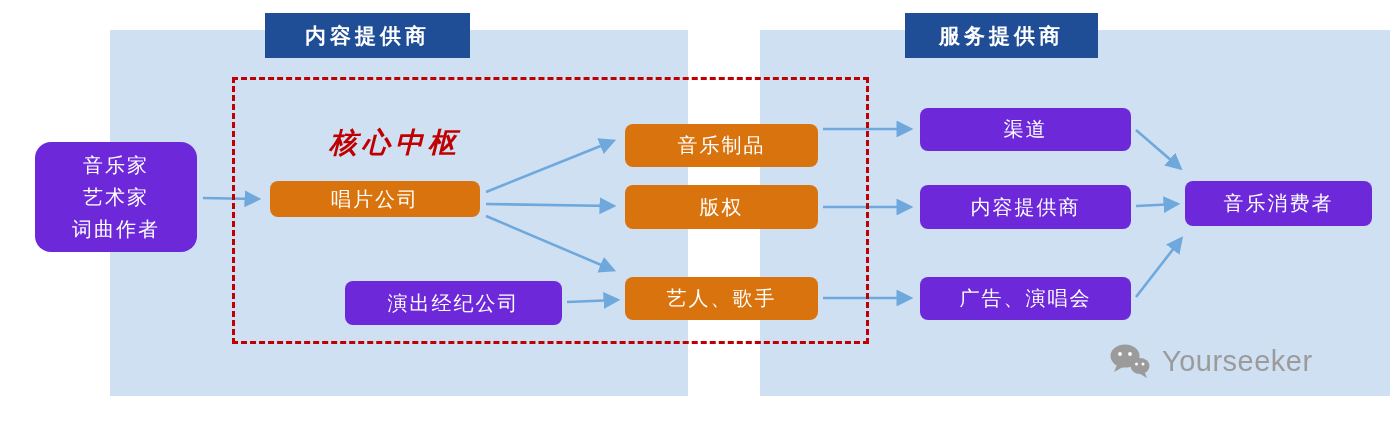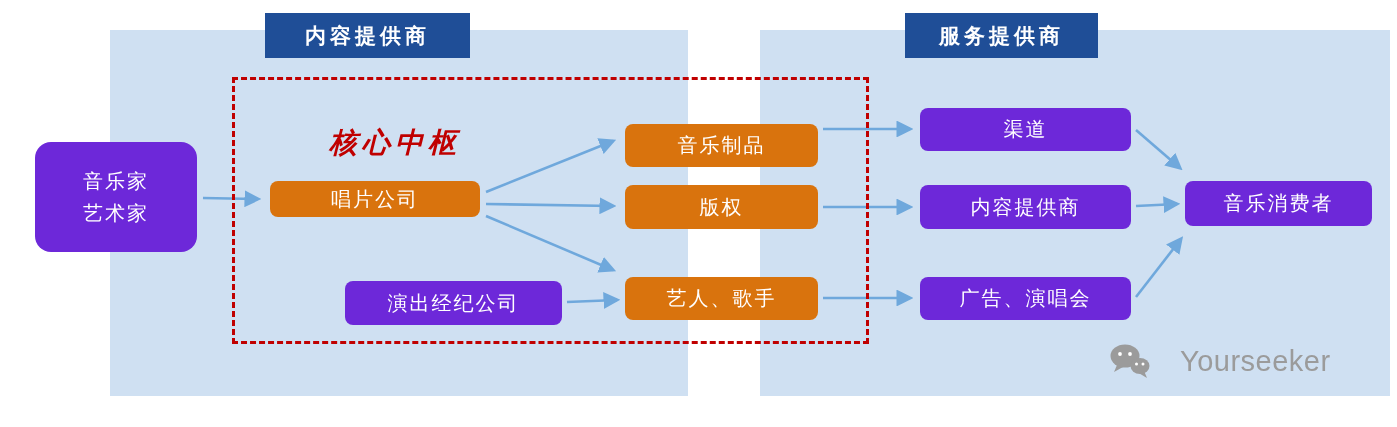"词曲作者" div { html: none -> <div>词曲作者</div> }
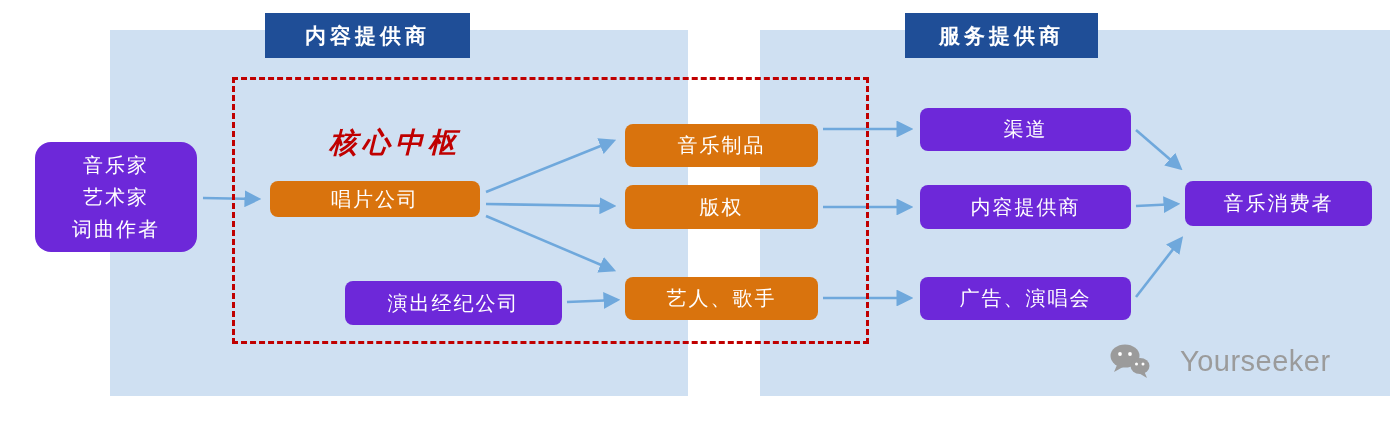"Yourseeker" .watermark .brand { margin-left: 18px -> none }
